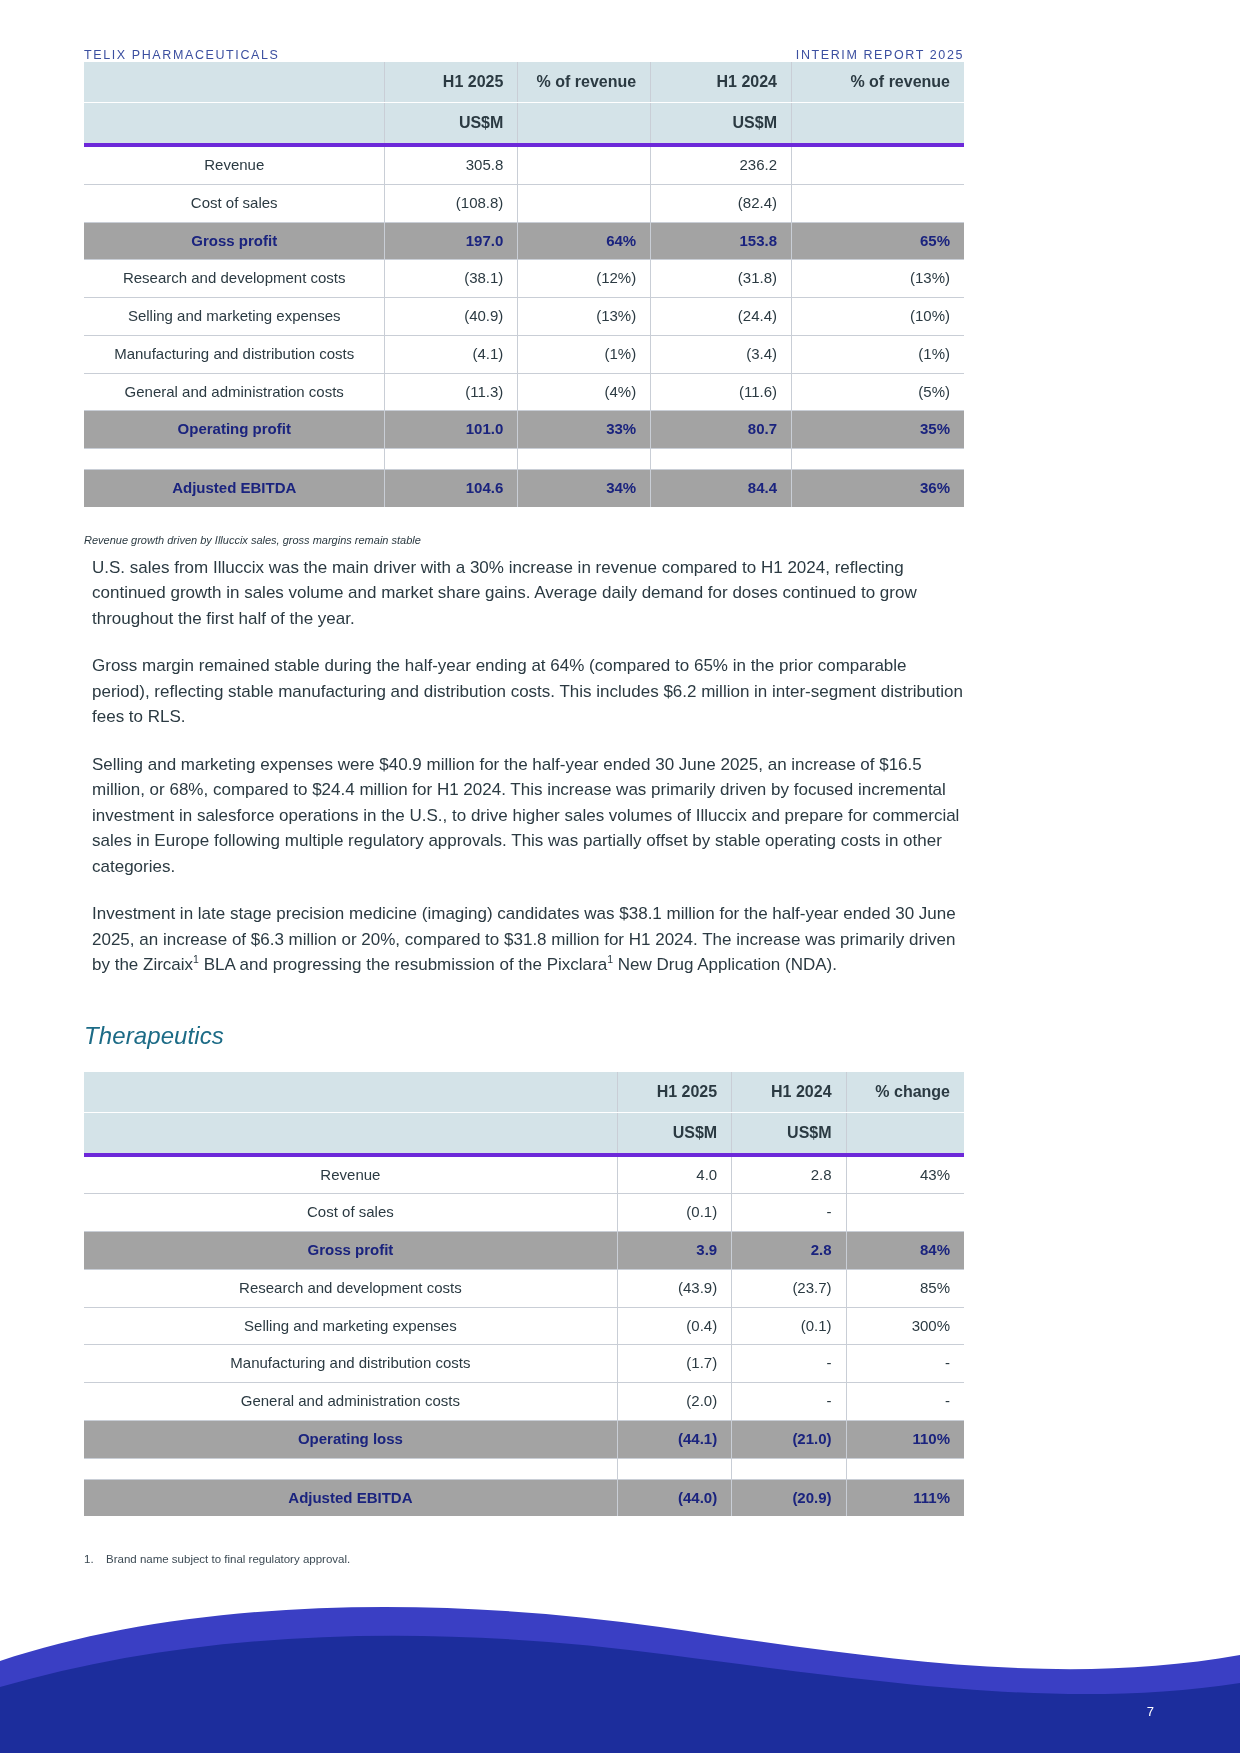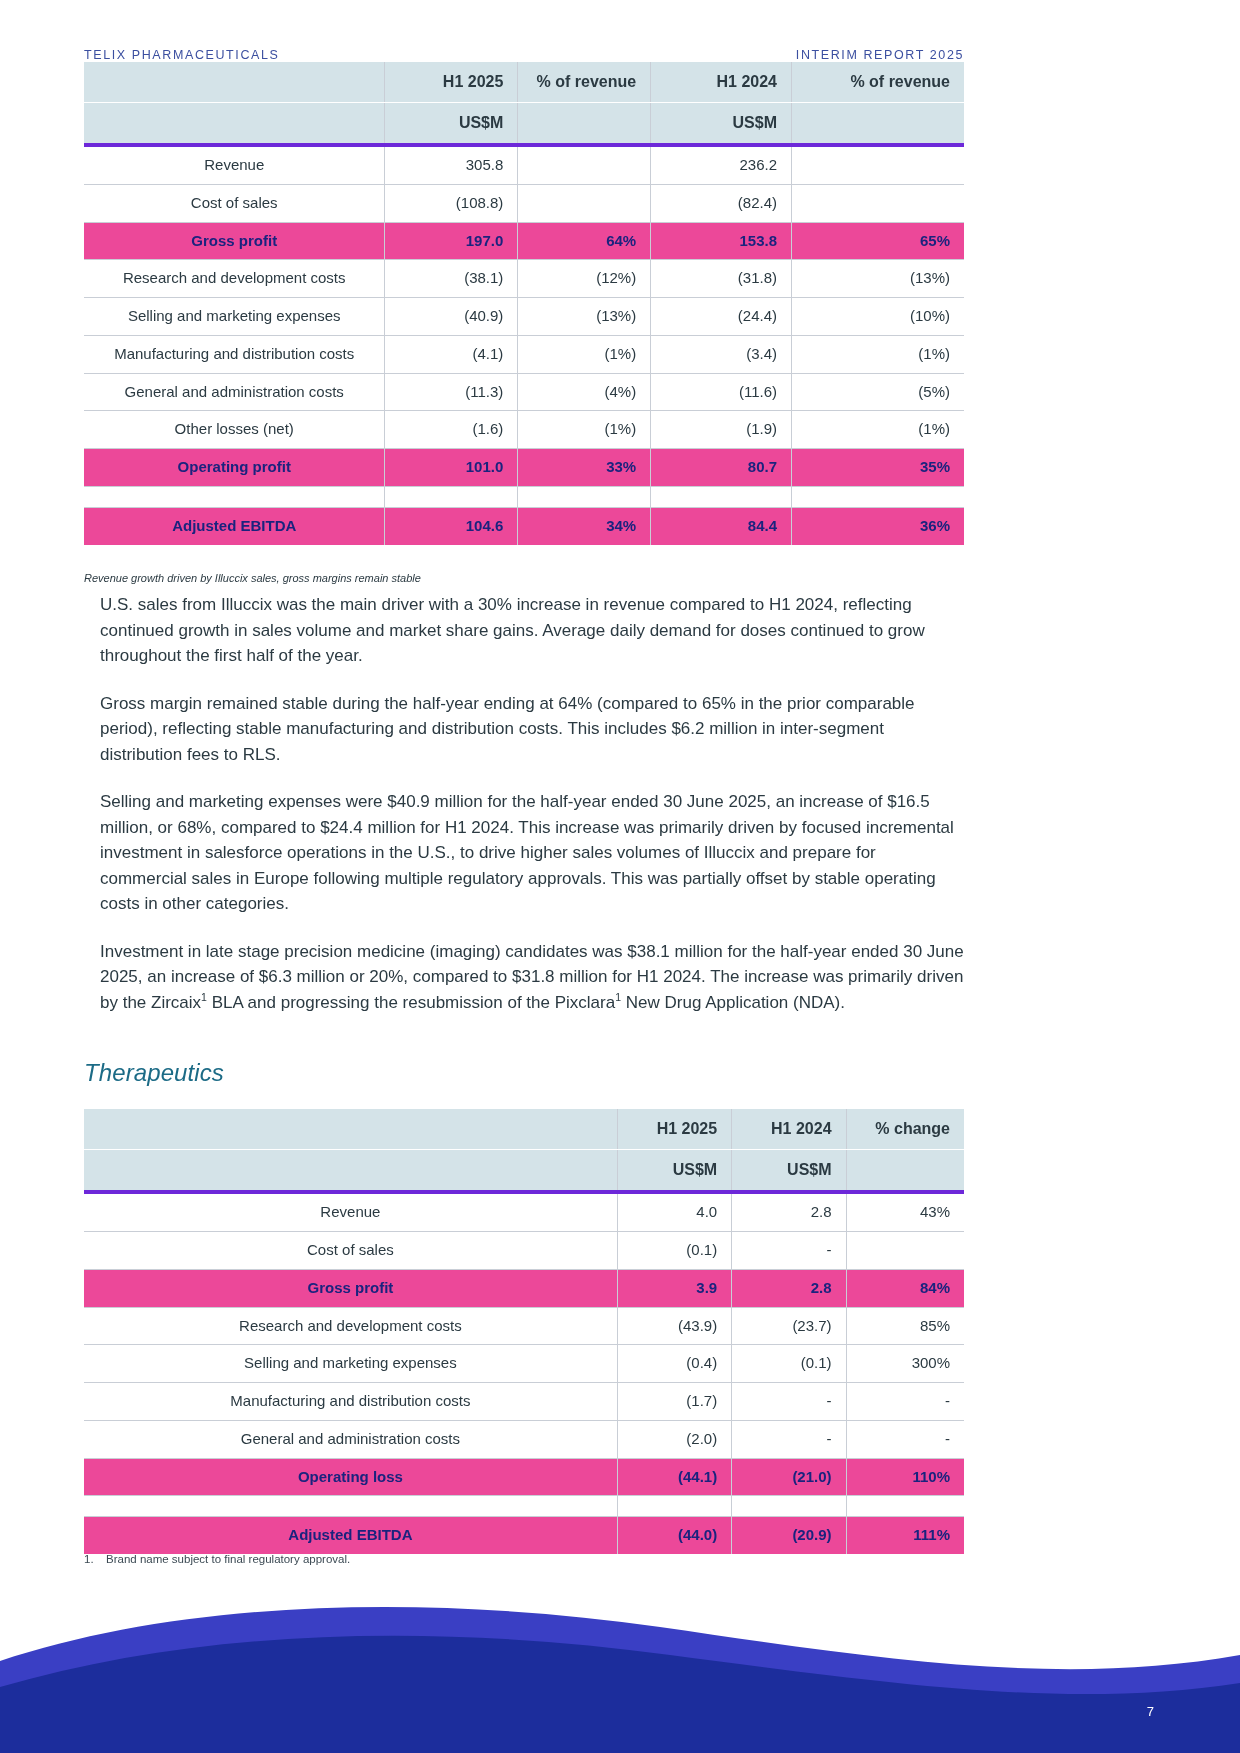"Gross profit" table.fin tr.highlight td { background: #ec4899 -> #a3a3a3 }
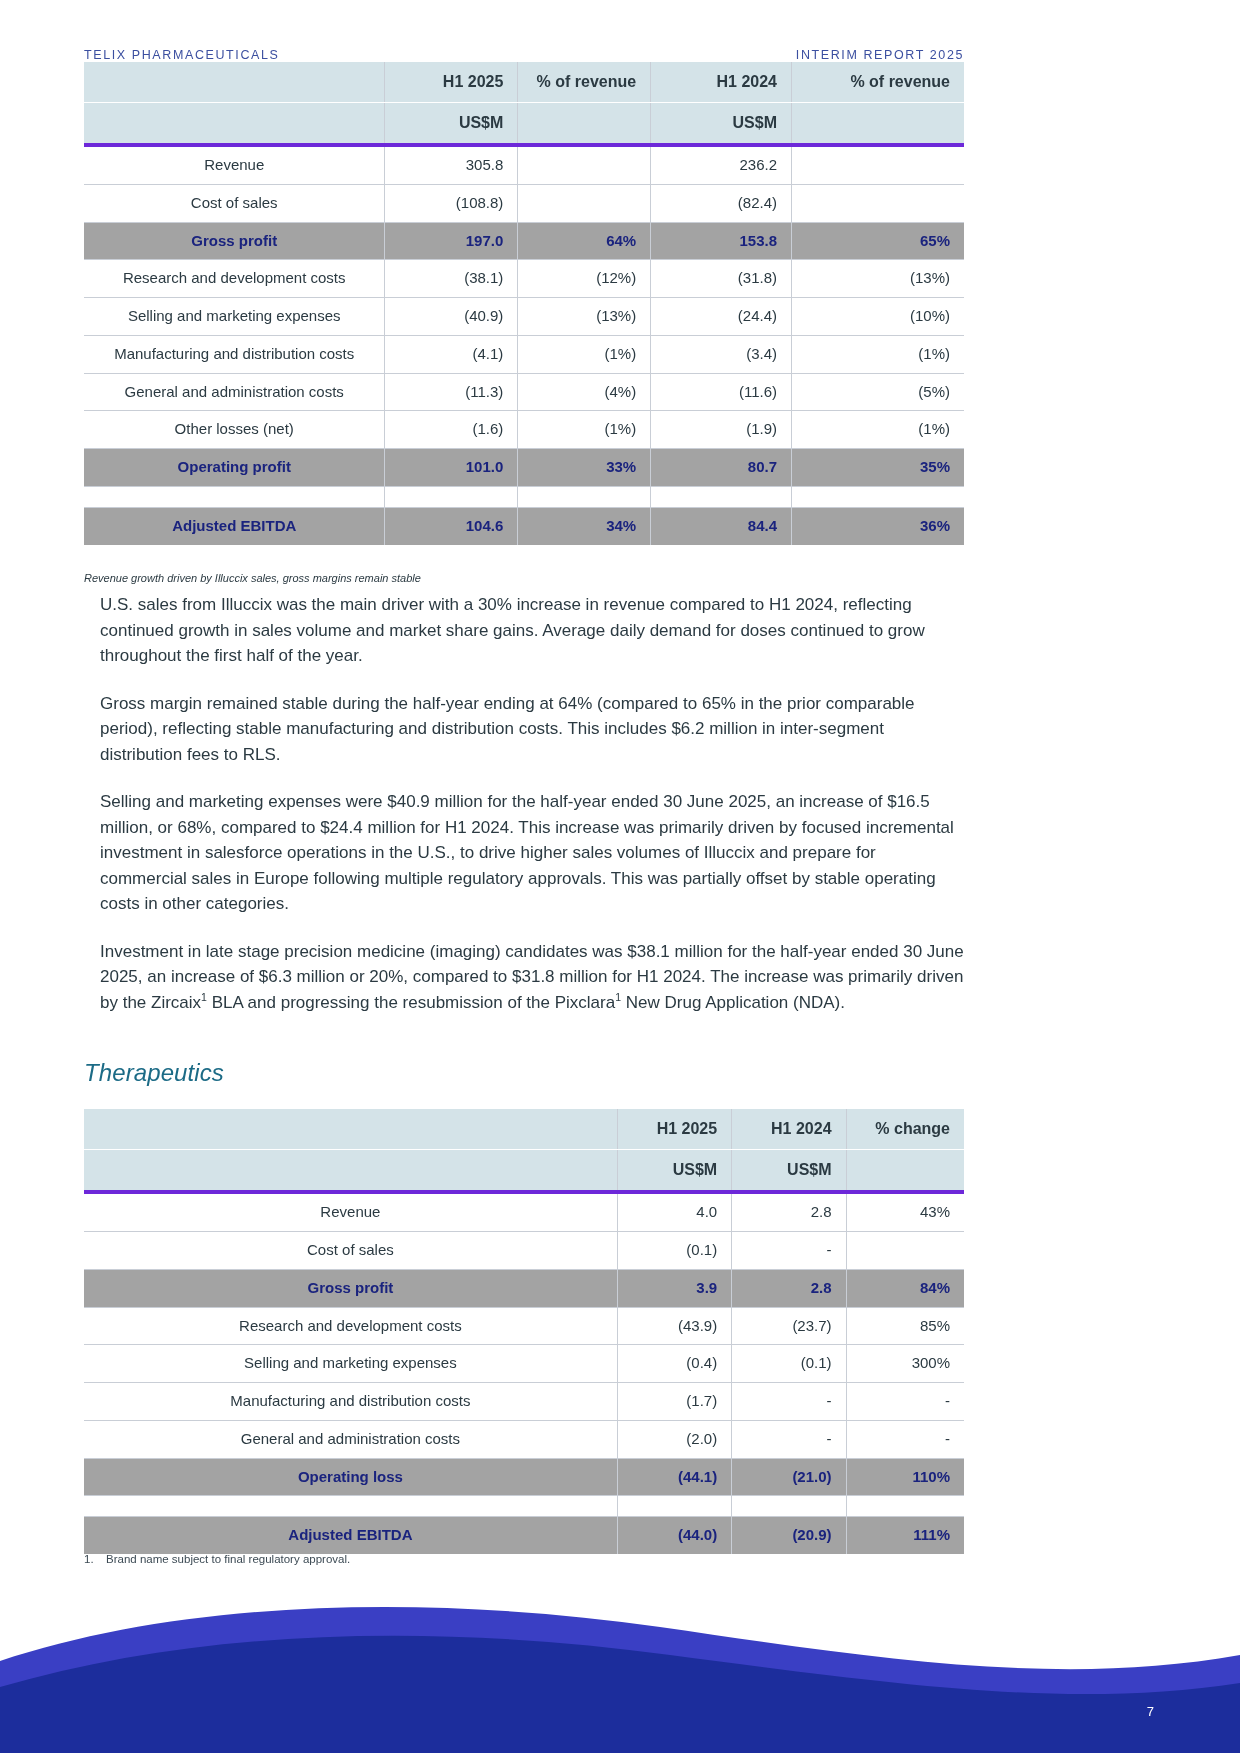"Other losses (net)" tr { html: <tr> <td>Other losses (net)</td> <td>(1.6)</td> <td>(1%)</td> <td>(1.9)</td> <td>(1%)</td> </tr> -> none }
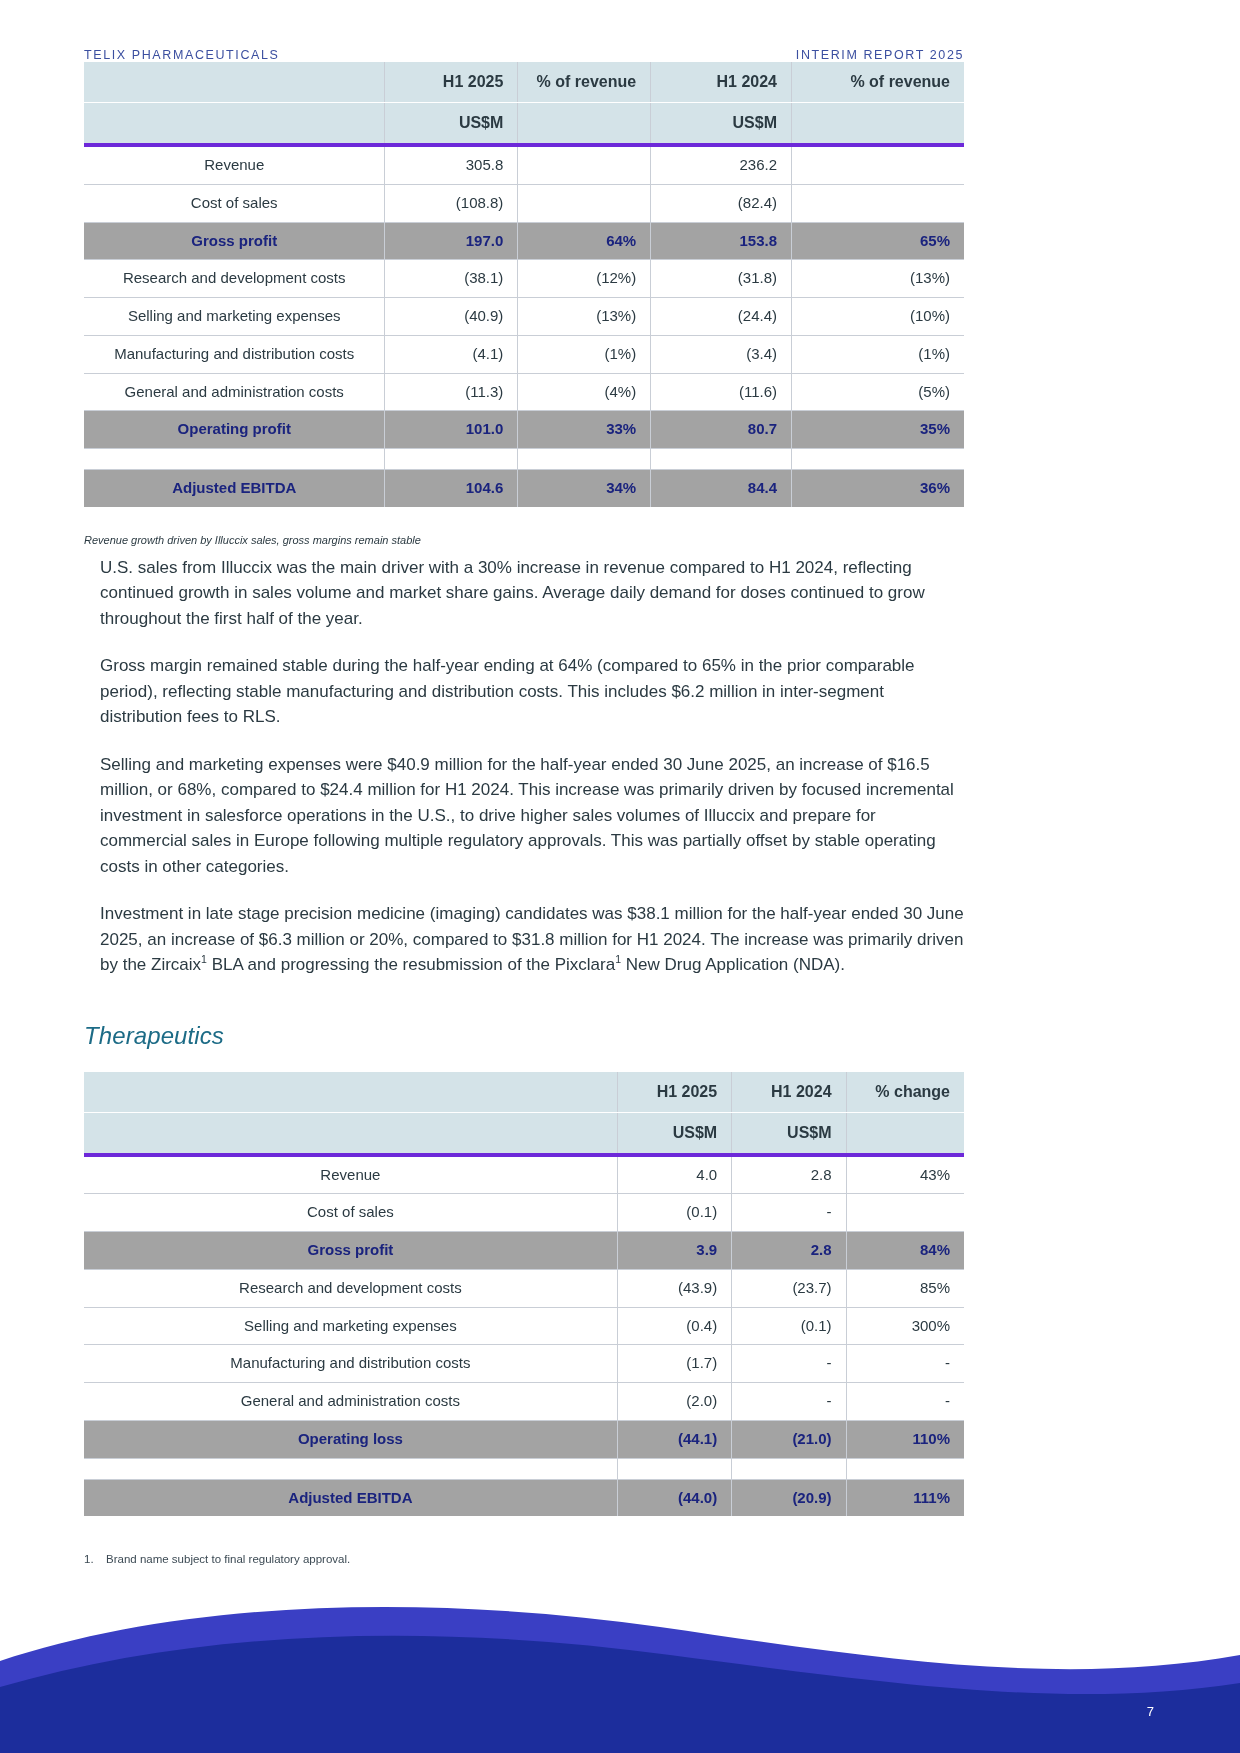"U.S. sales from Illuccix was" p.body { margin: 0 0 22px 16px -> 0 0 22px 8px }
